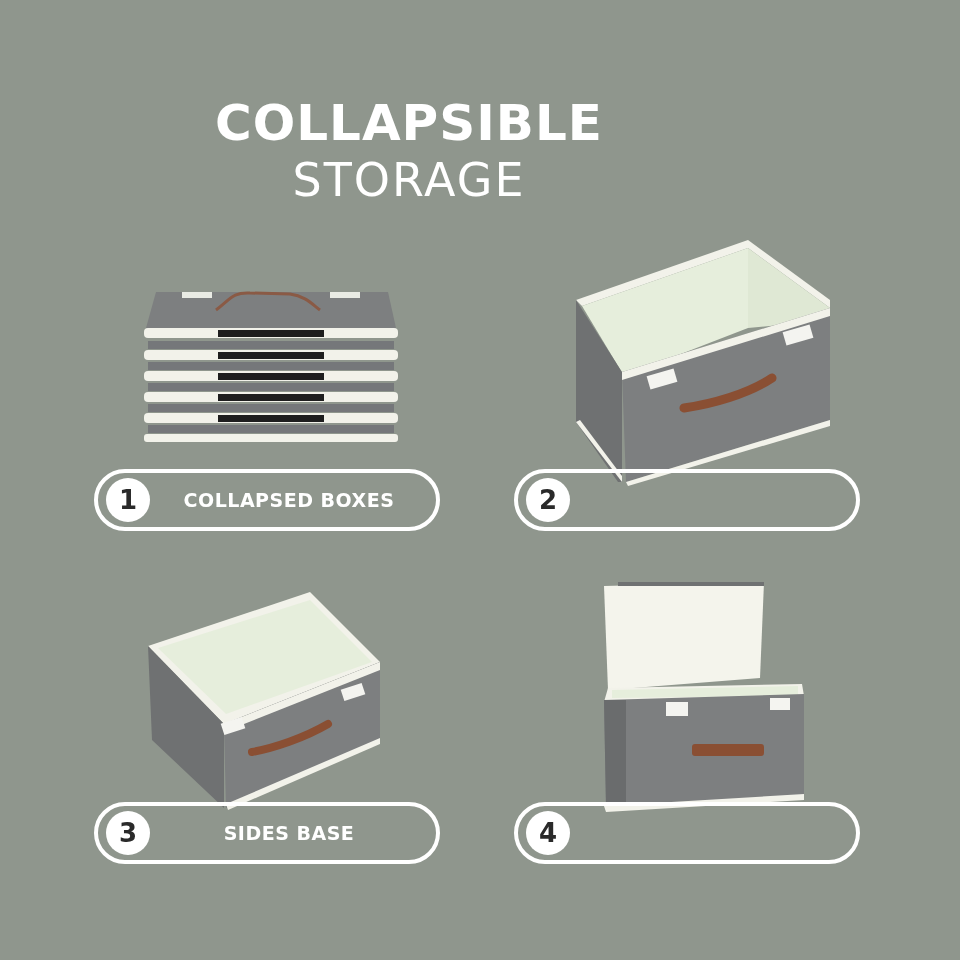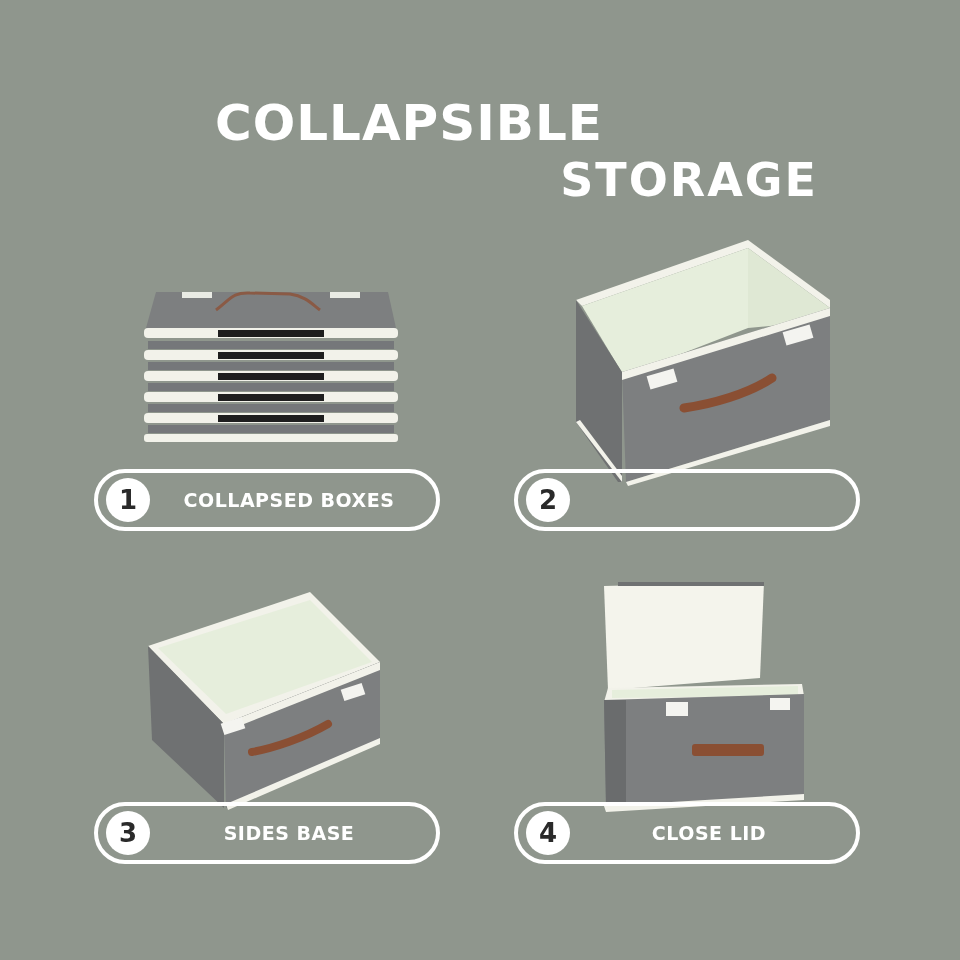"STORAGE" .title-sub { font-weight: bold -> normal; text-align: right -> none }
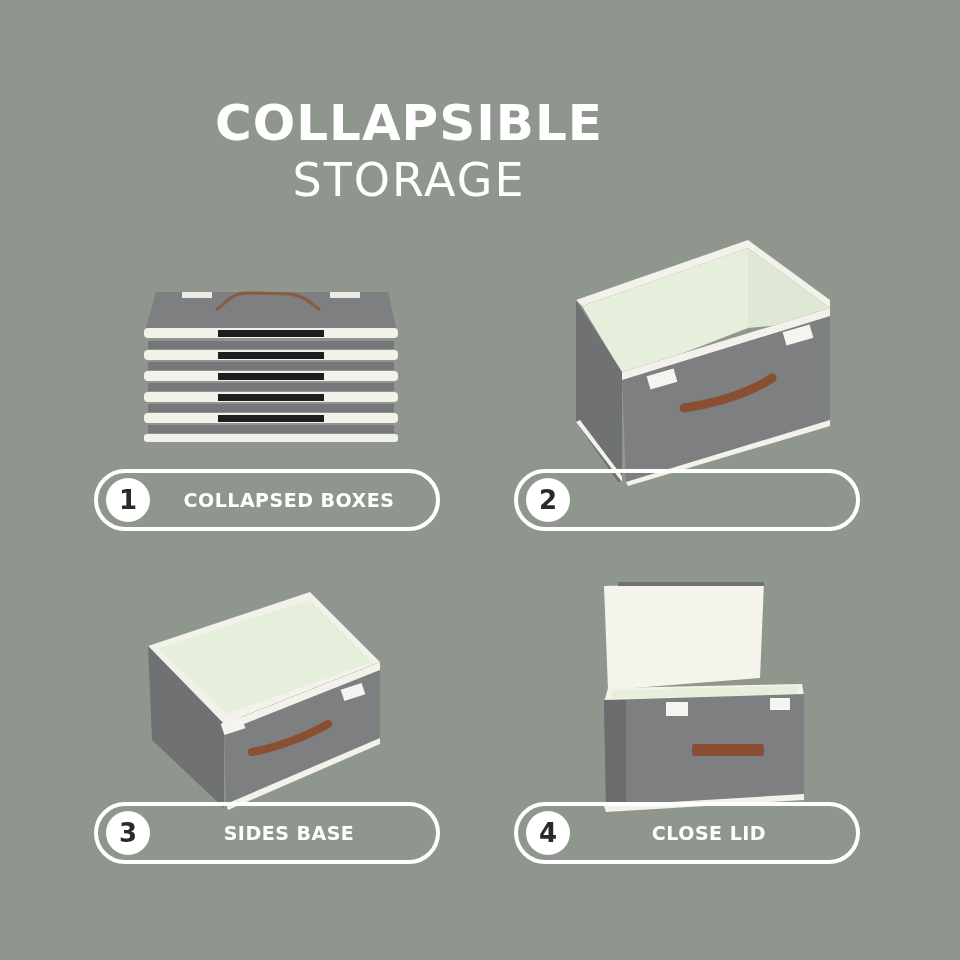"CLOSE LID" div.step-label { html: <div>CLOSE LID</div> -> none }
